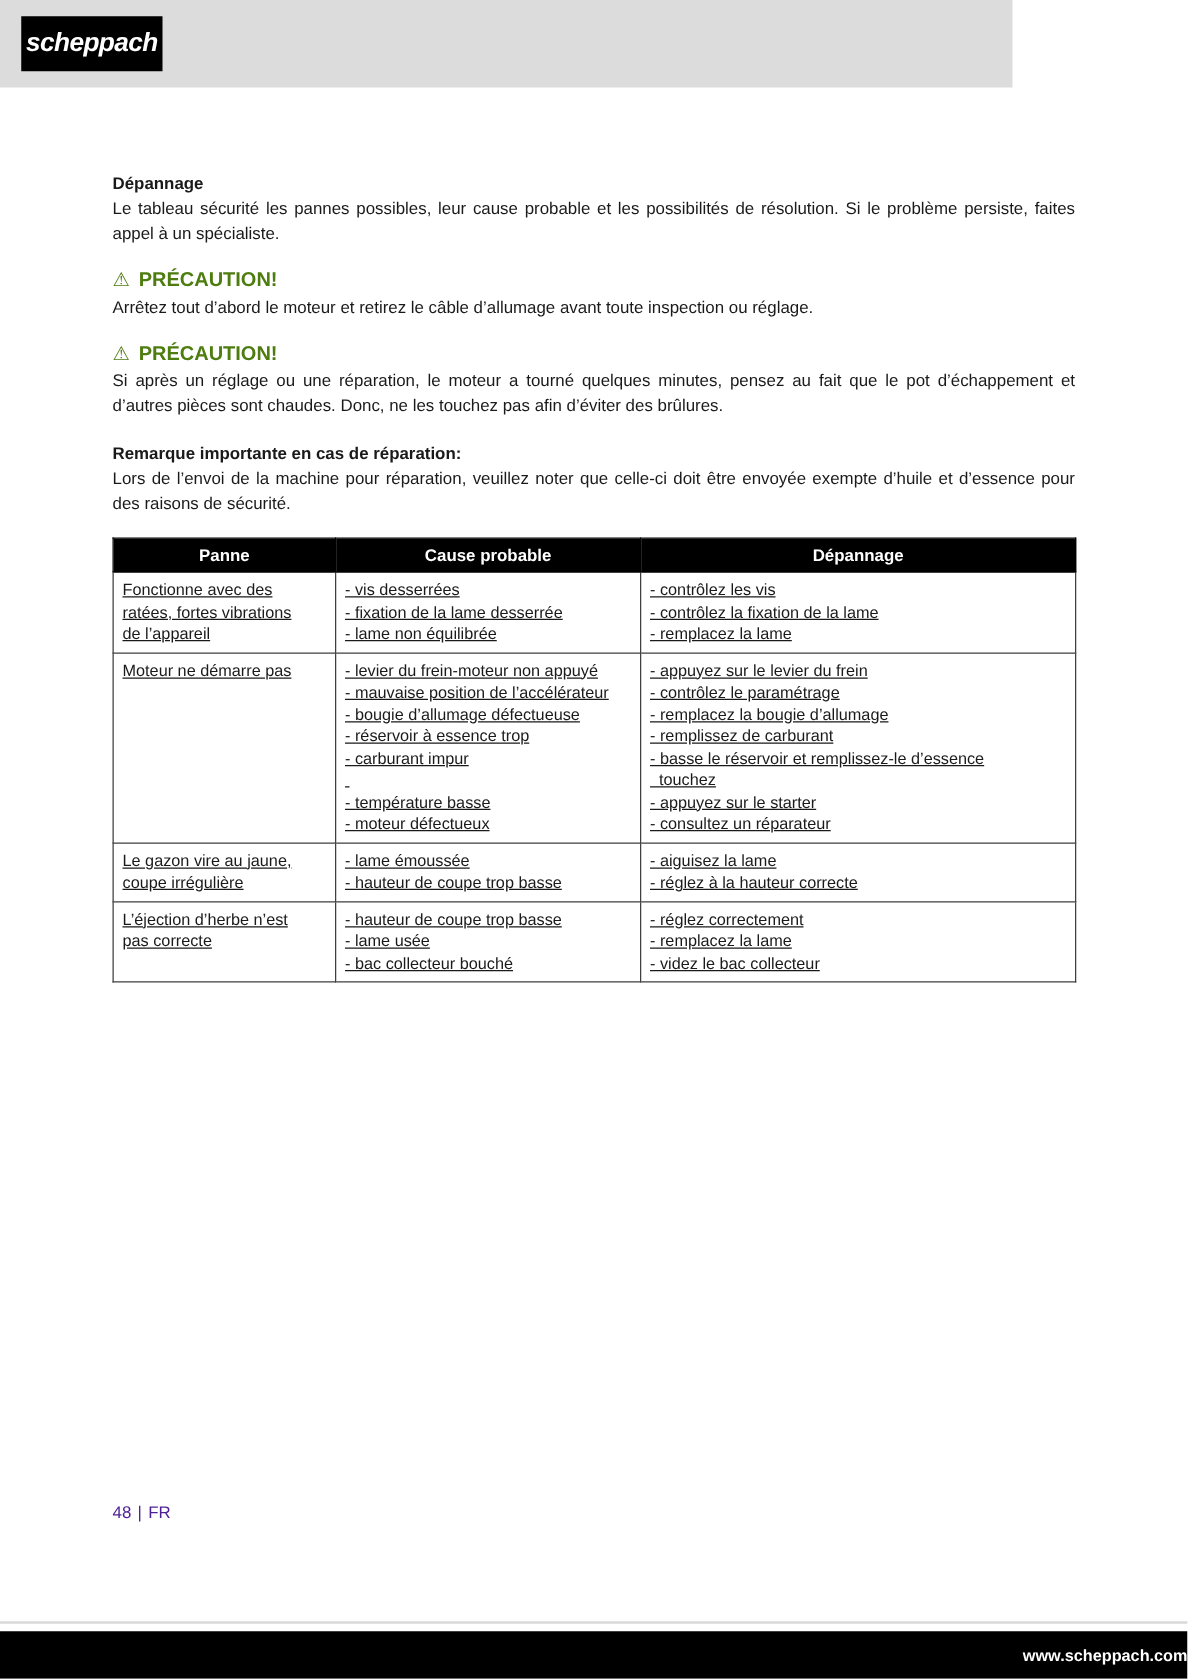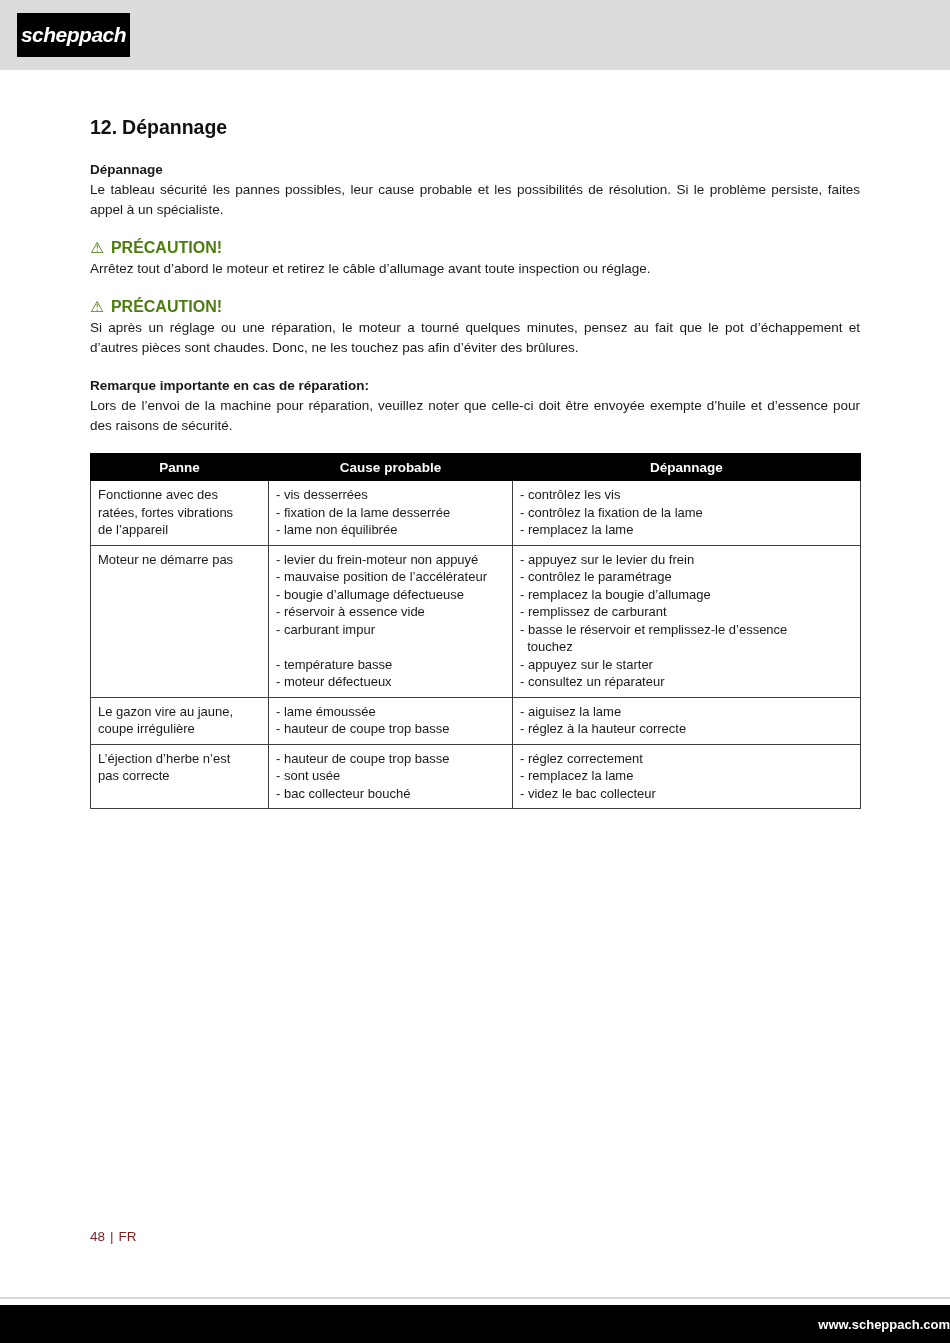"scheppach" .top-band { width: 950px -> 810px }
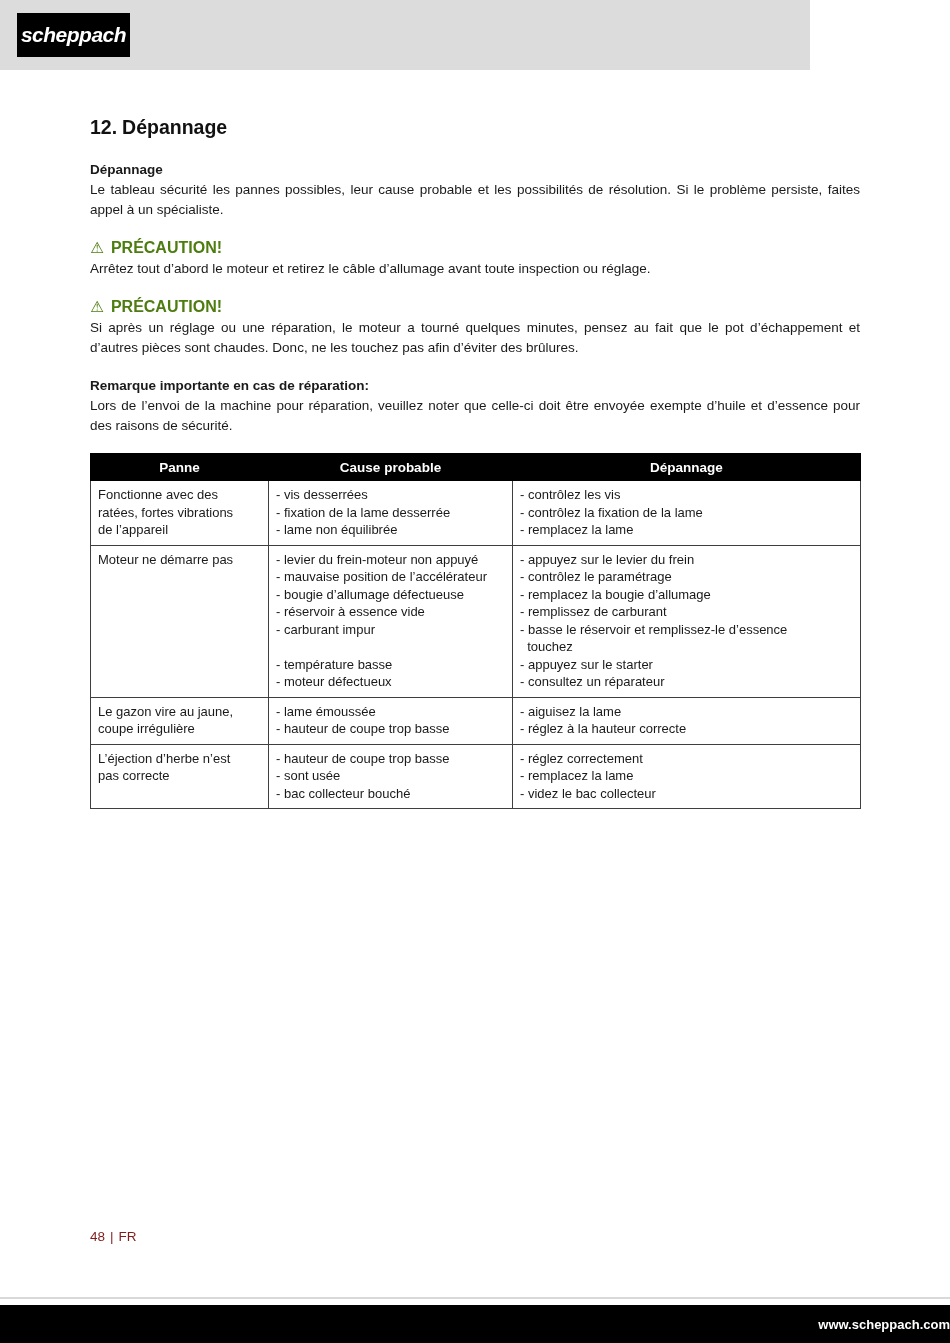"12. Dépannage" h1.page-title { html: <h1> <span>12.</span><span>Dépannage</span> </h1> -> none }
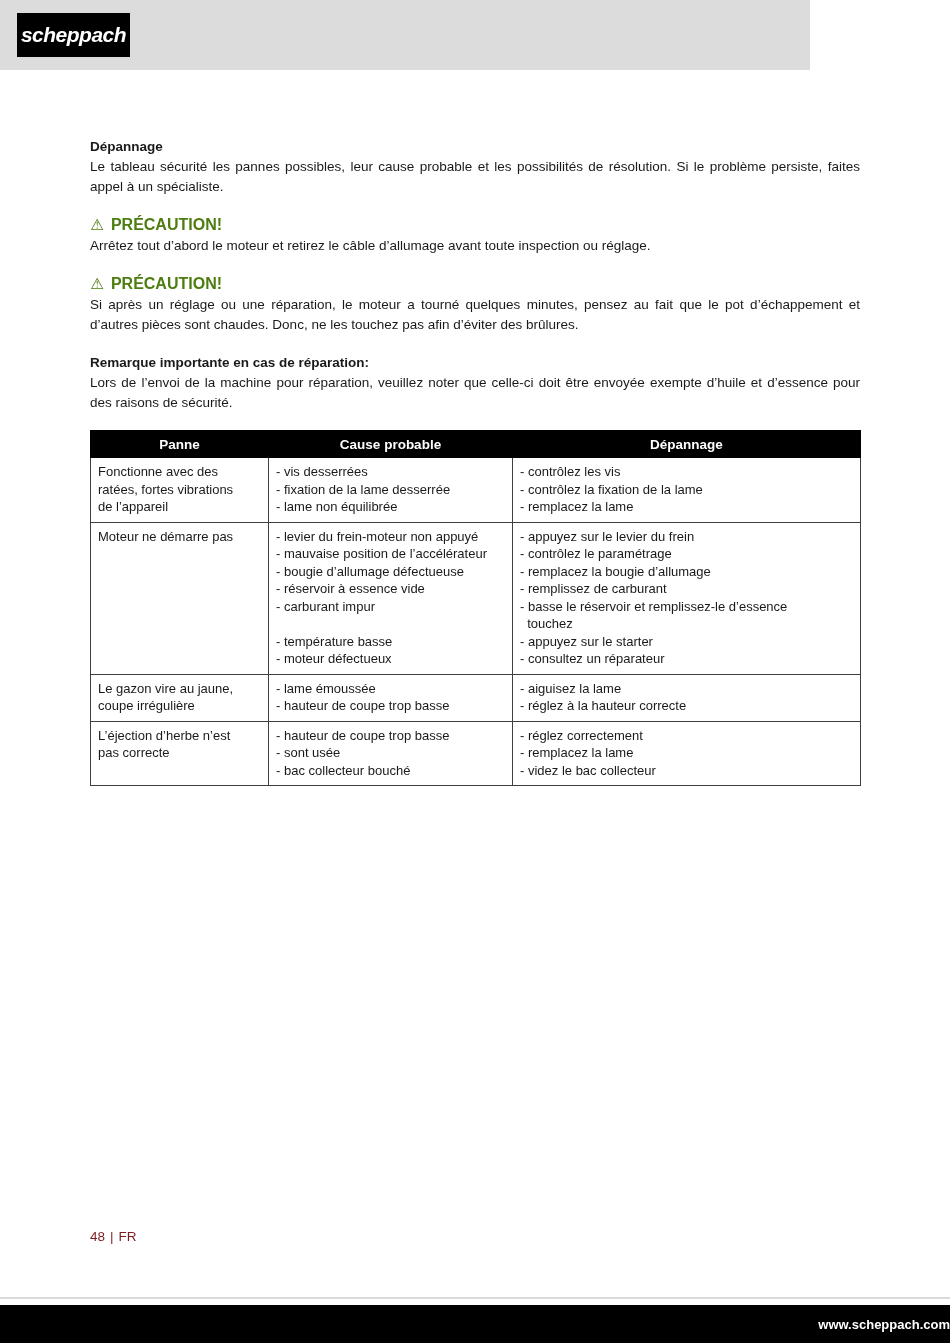"Fonctionne avec des" .trouble-table td { text-decoration: none -> underline }
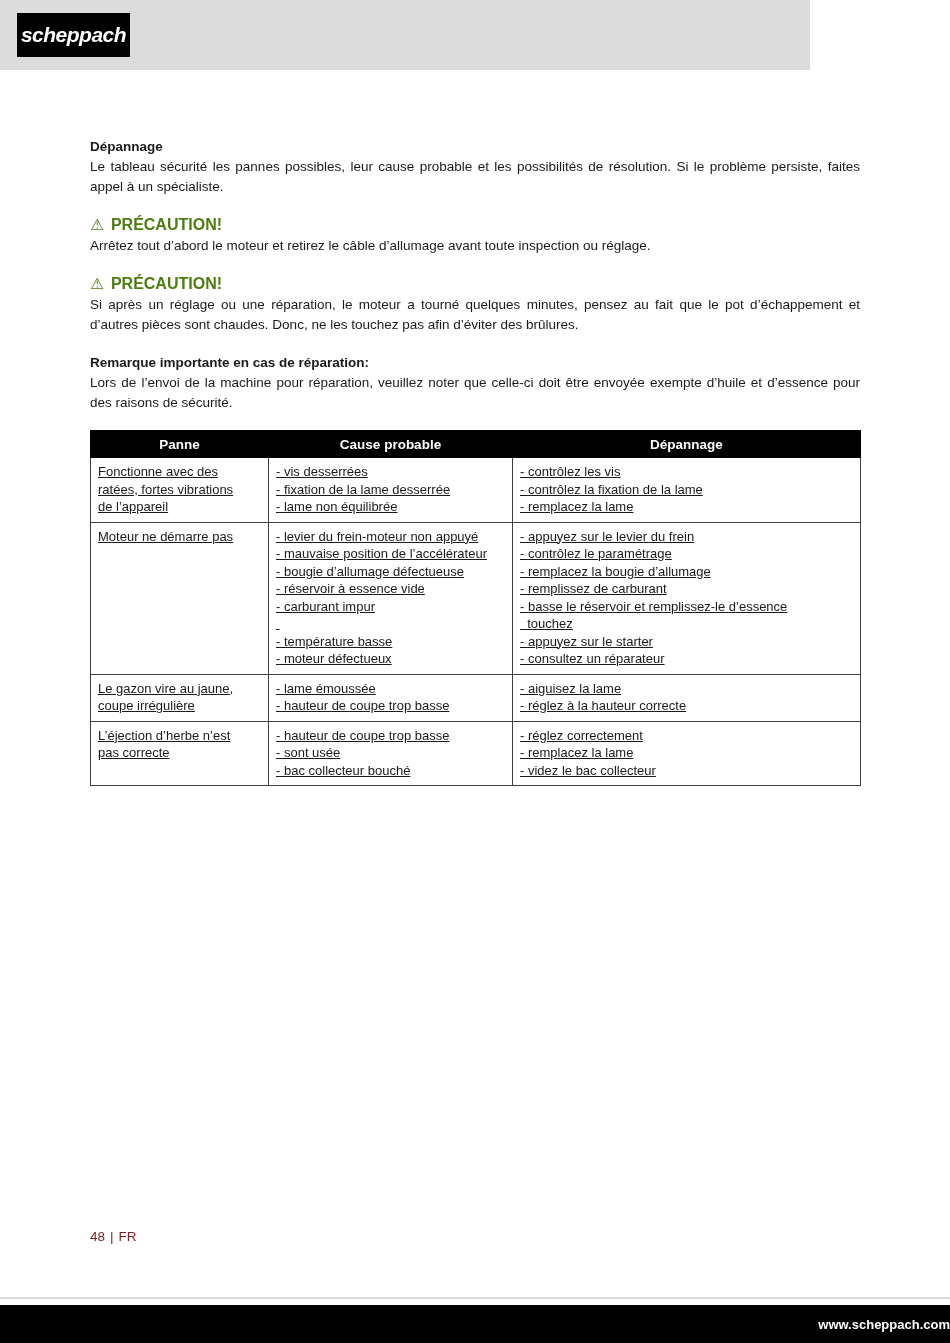"- réservoir à essence vide" div.cell-line { text: vide -> trop }
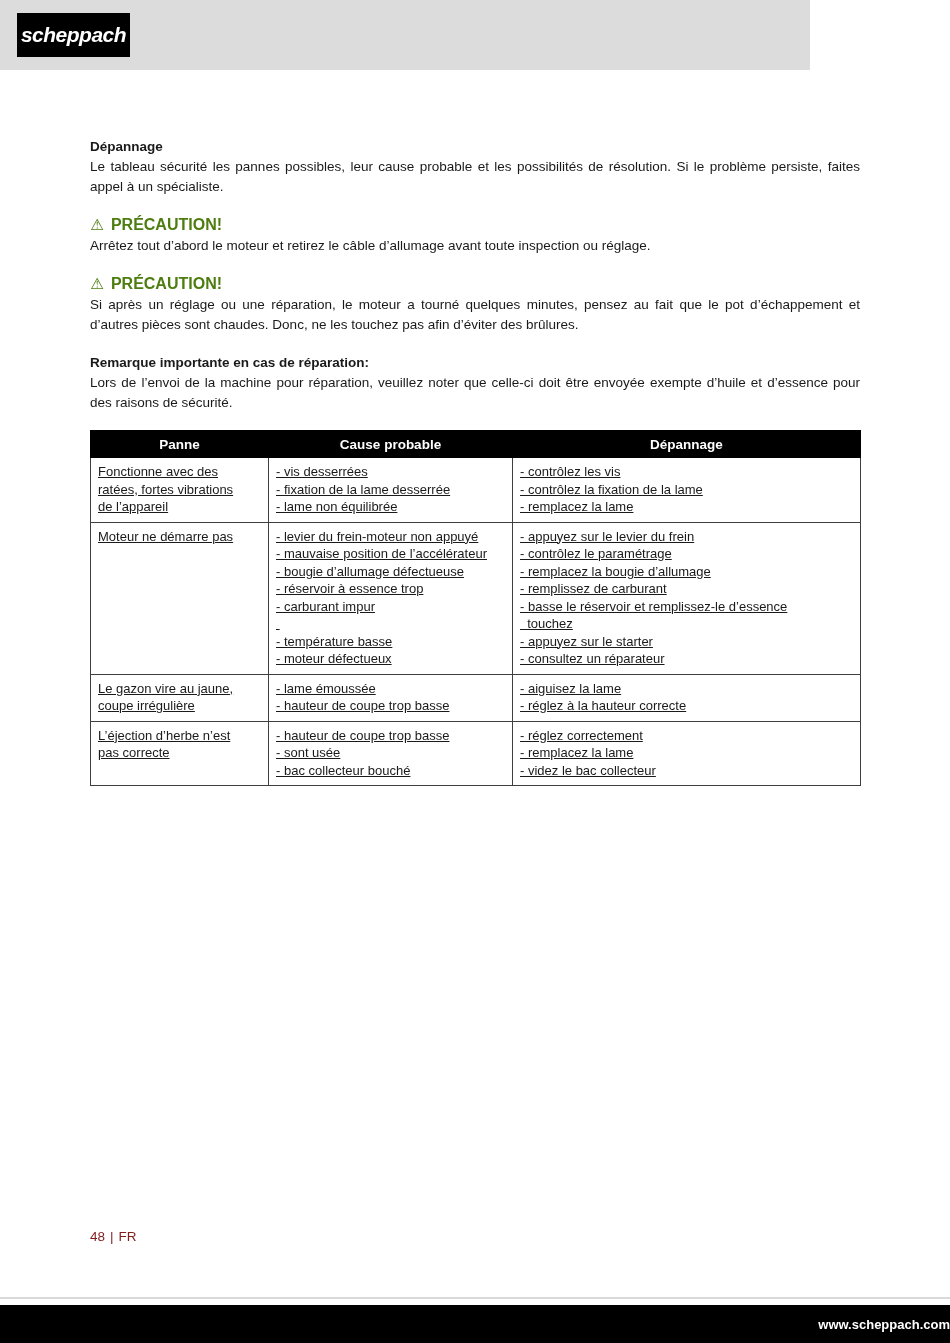"- sont usée" div.cell-line { text: sont -> lame }
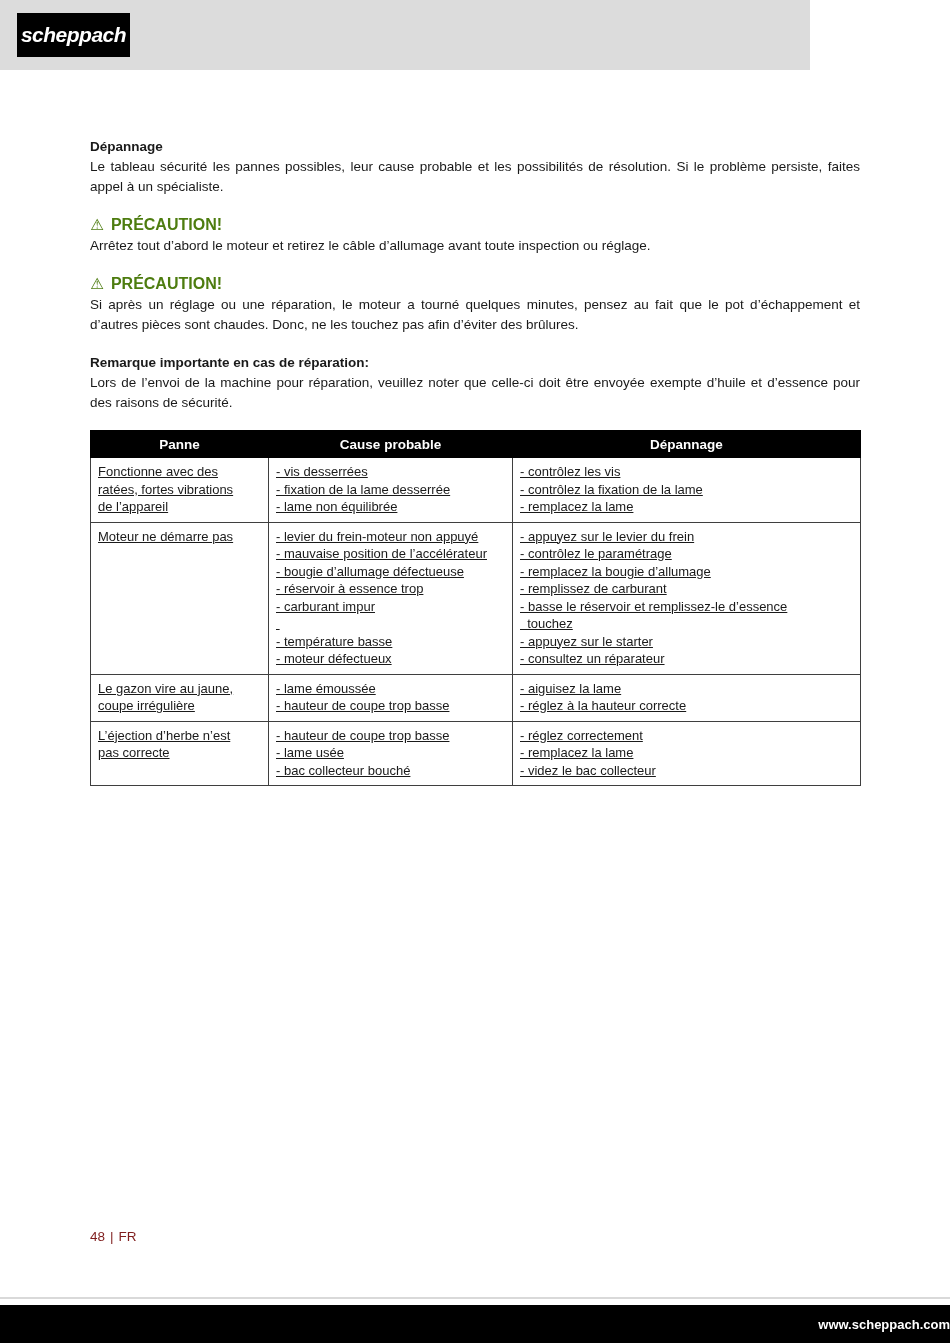"48 | FR" .page-num { color: #7f1d1d -> #4c1d95; top: 1229px -> 1202px }
